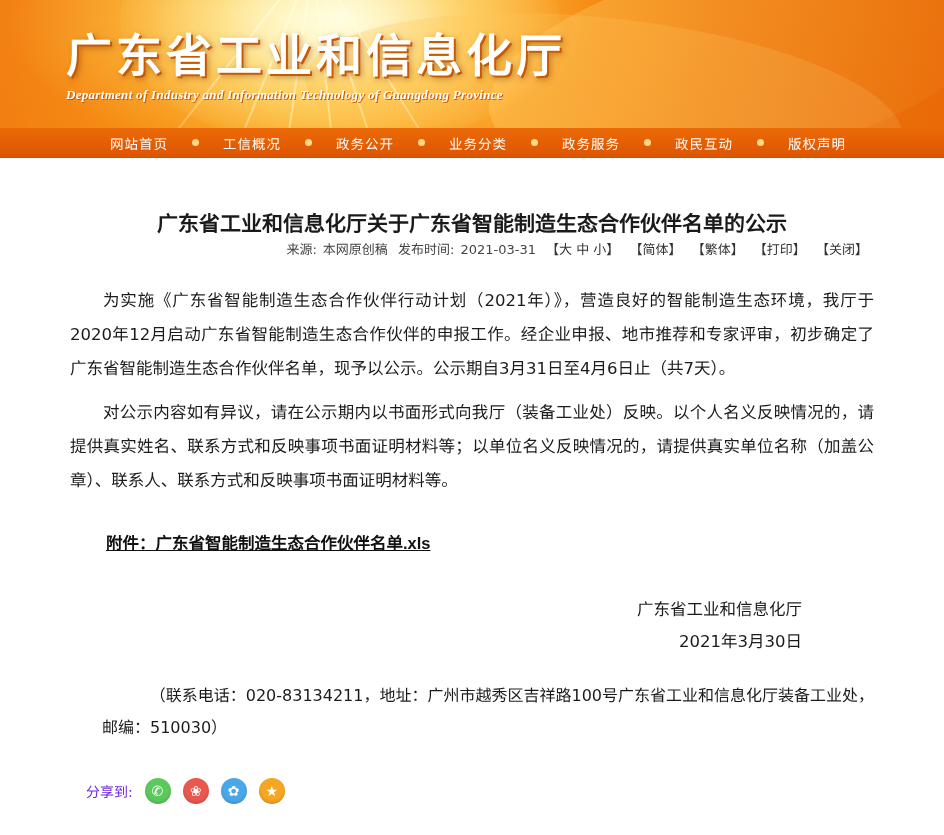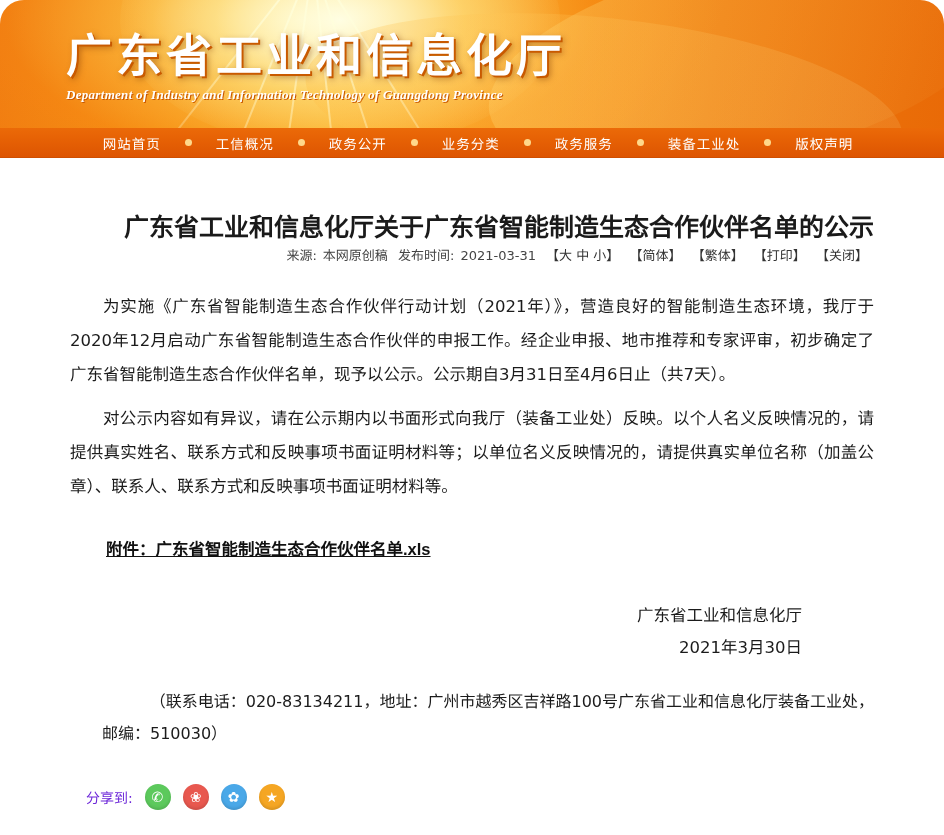"广东省工业和信息化厅" .page { border-radius: 24px -> none }
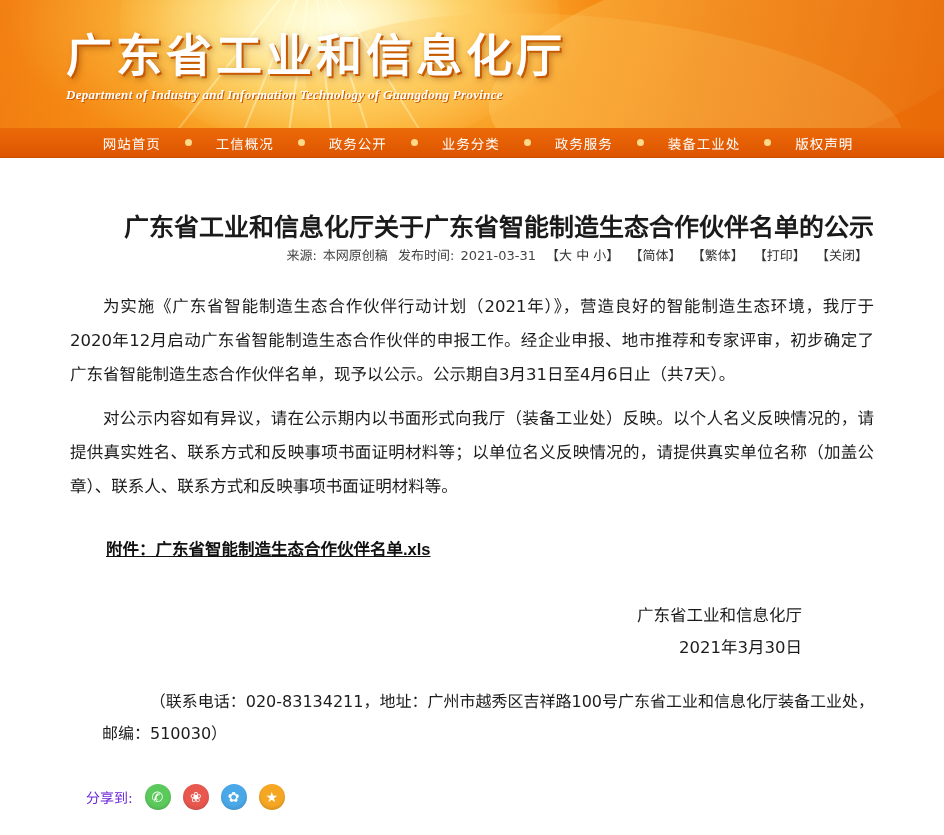"装备工业处" div.nav-item { text: 装备工业处 -> 政民互动 }
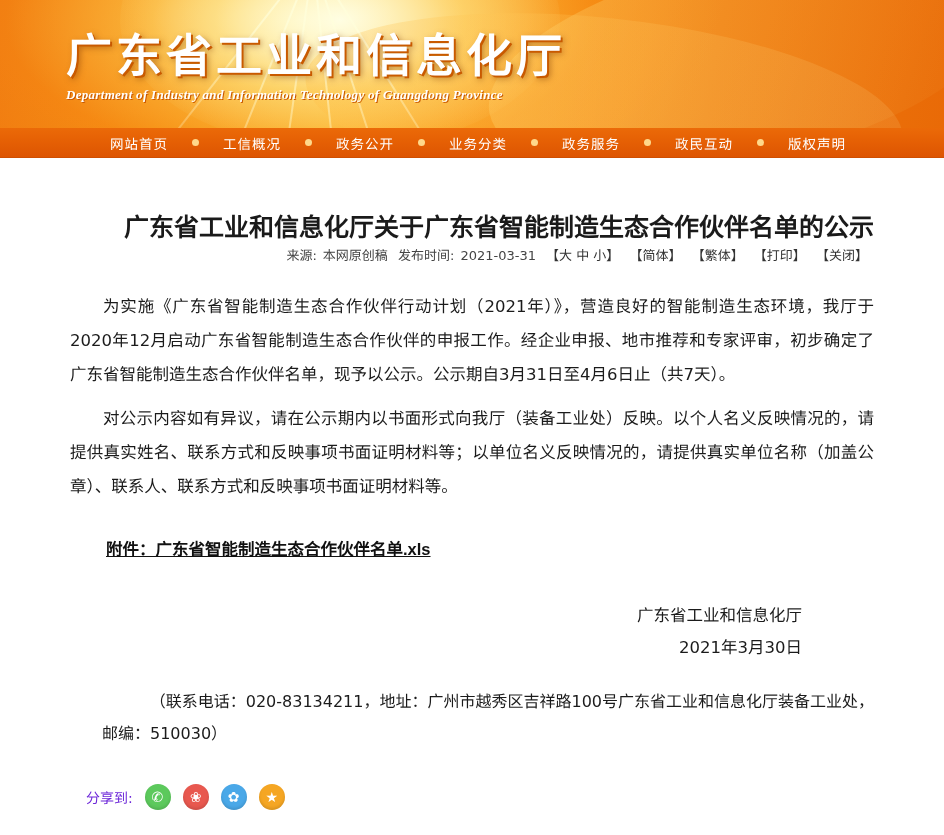"广东省工业和信息化厅关于广东省智能制造生态合作伙伴名单的公示" .article-title { font-size: 25px -> 21px; text-align: right -> center }
